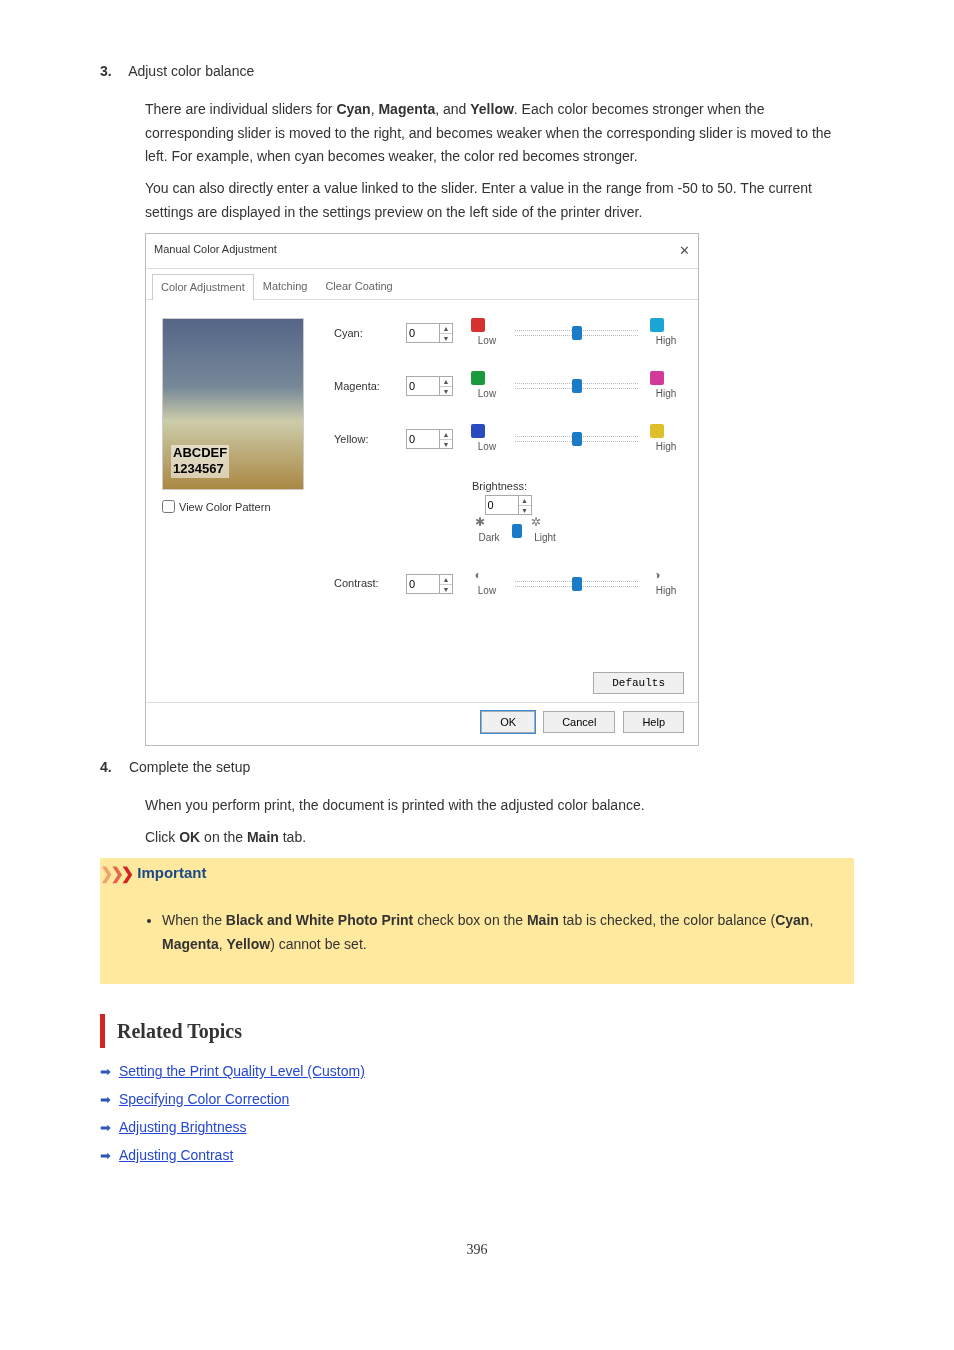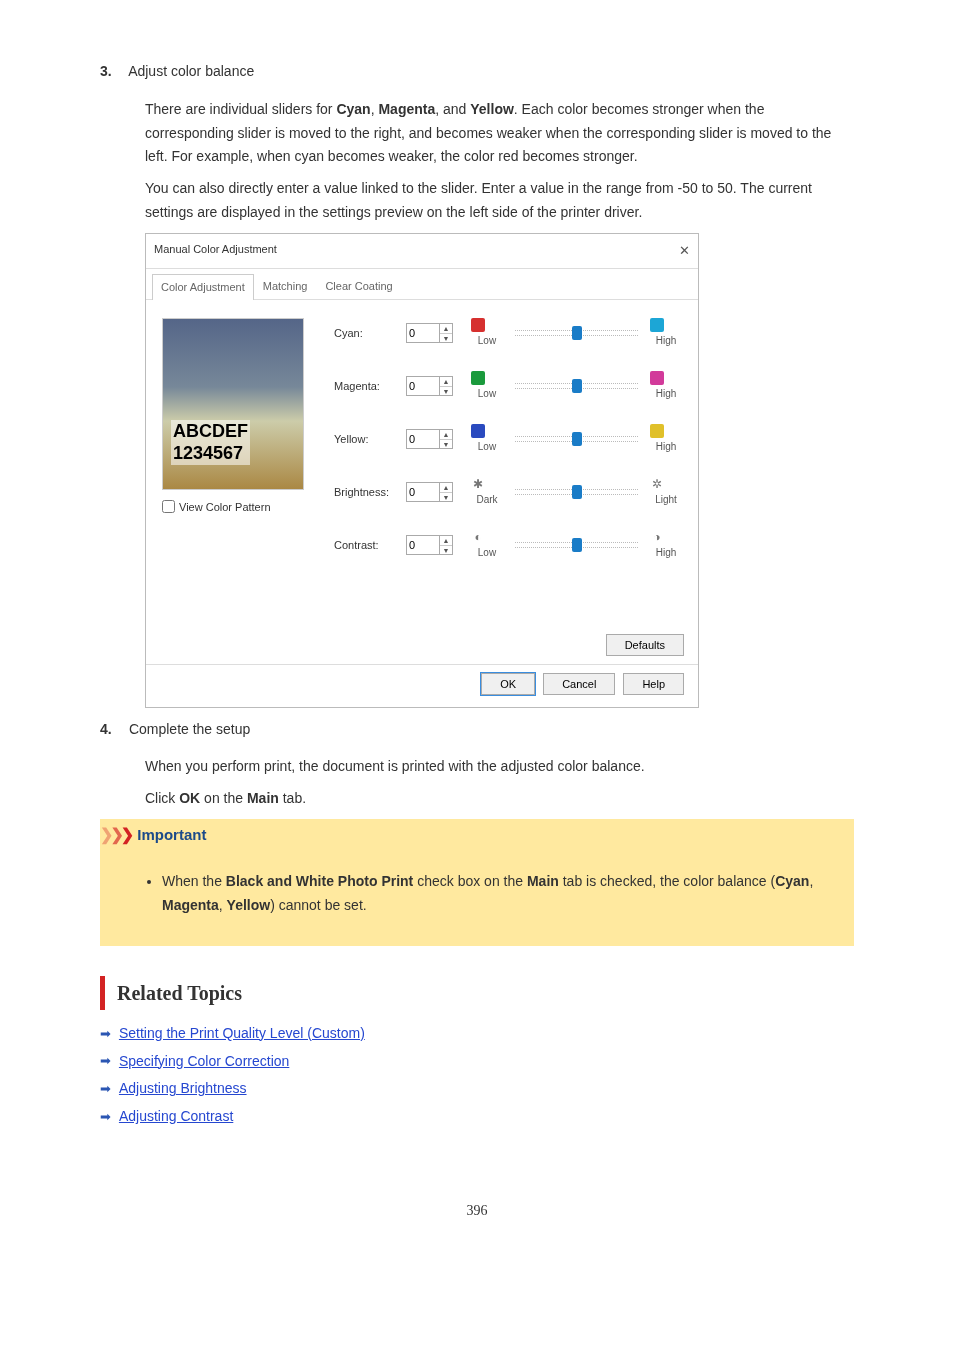"ABCDEF" .preview-text { bottom: 24px -> 11px; font-size: 18px -> 13px }
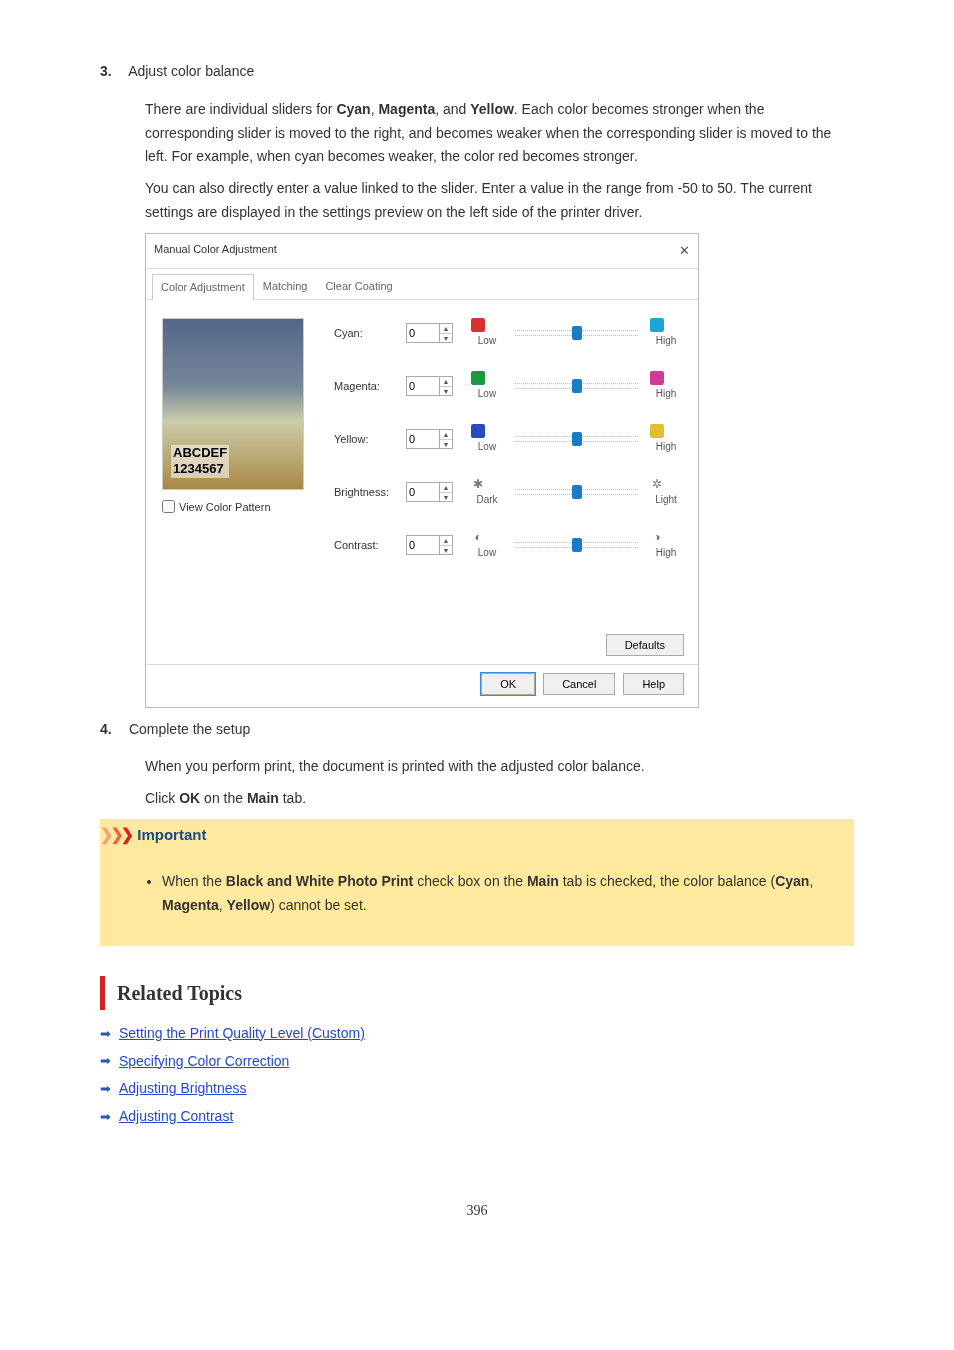"Brightness:" .ctrl-row.spaced-top { flex-direction: none -> column }
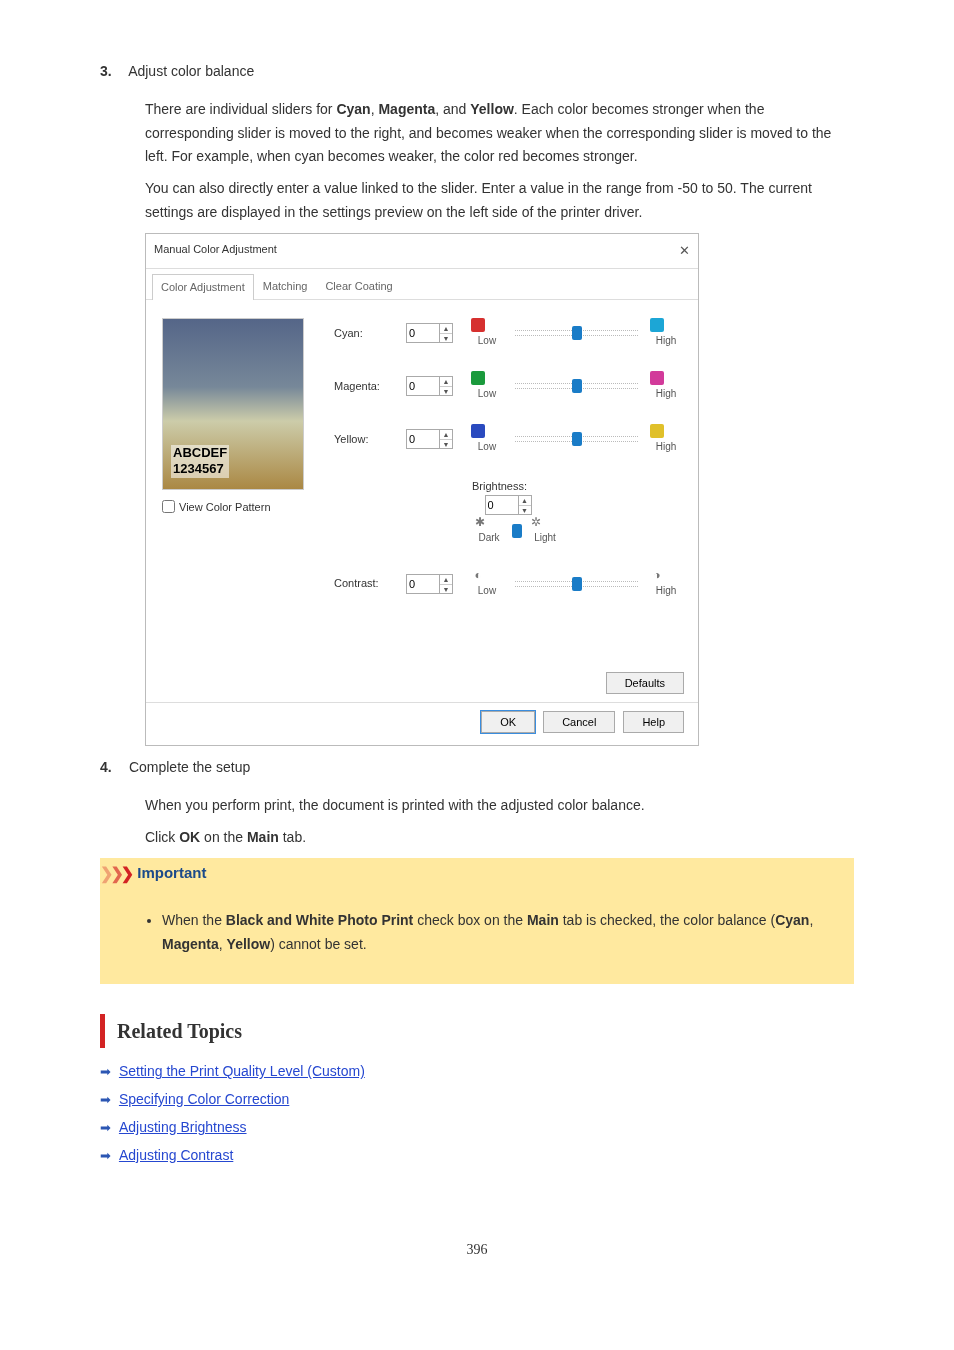"Defaults" .defaults-row { font-family: none -> Liberation Mono, monospace }
